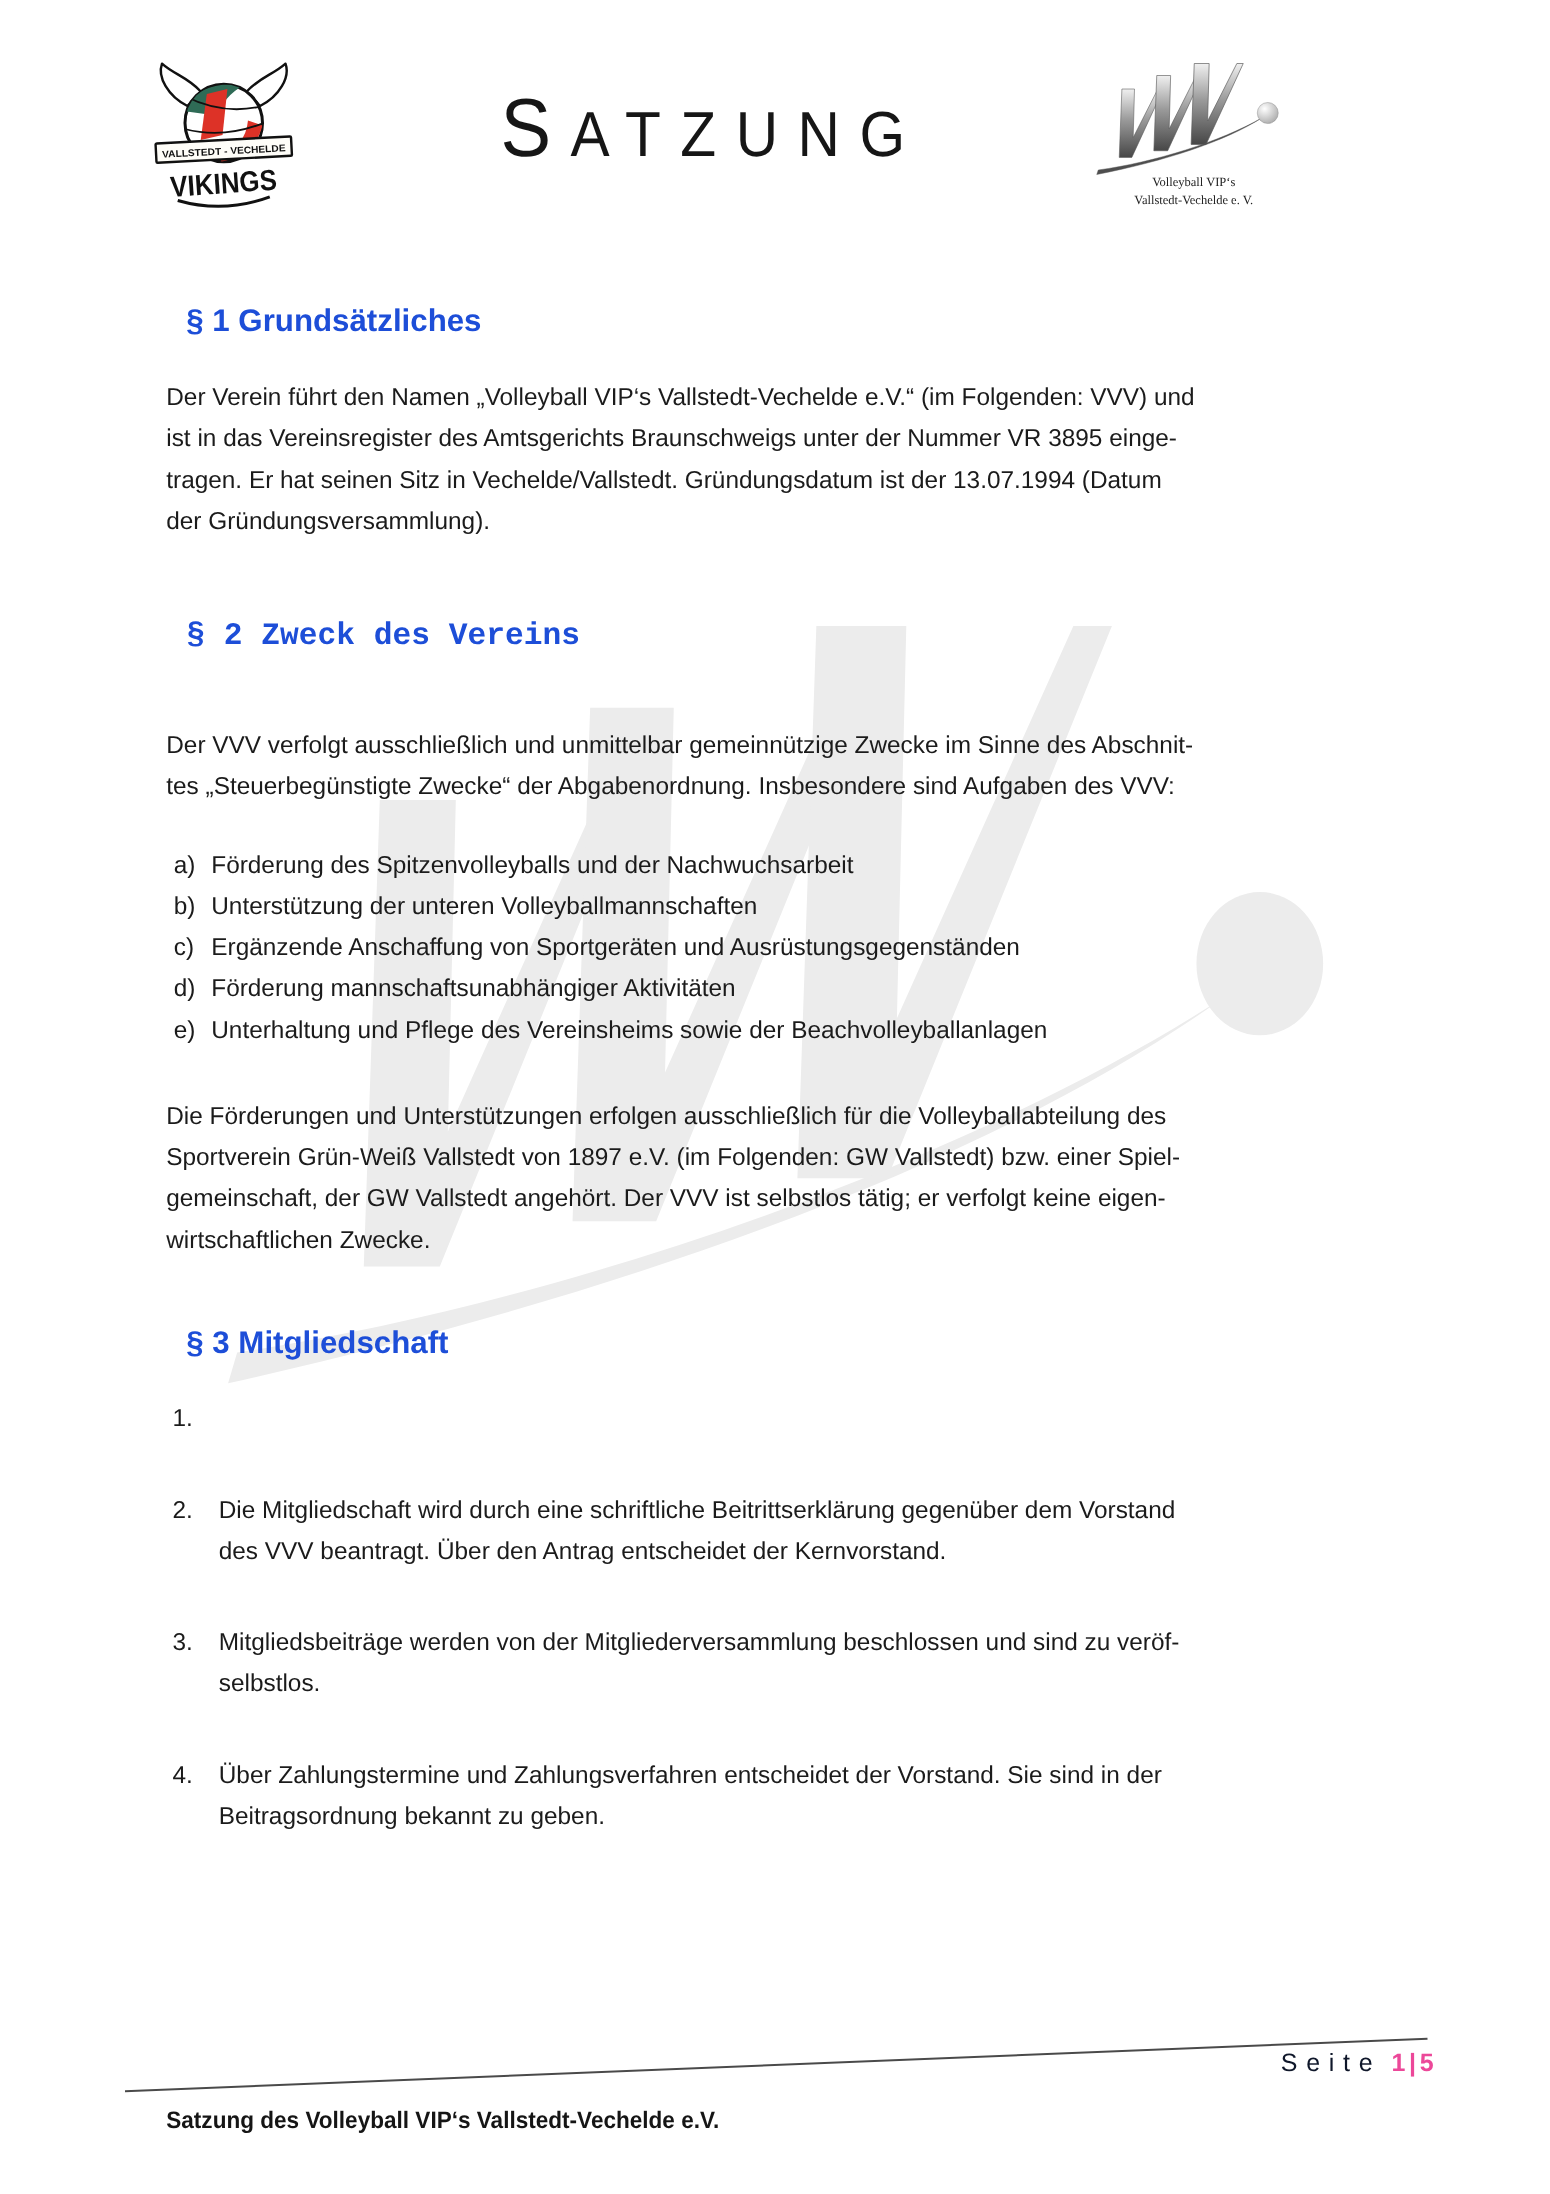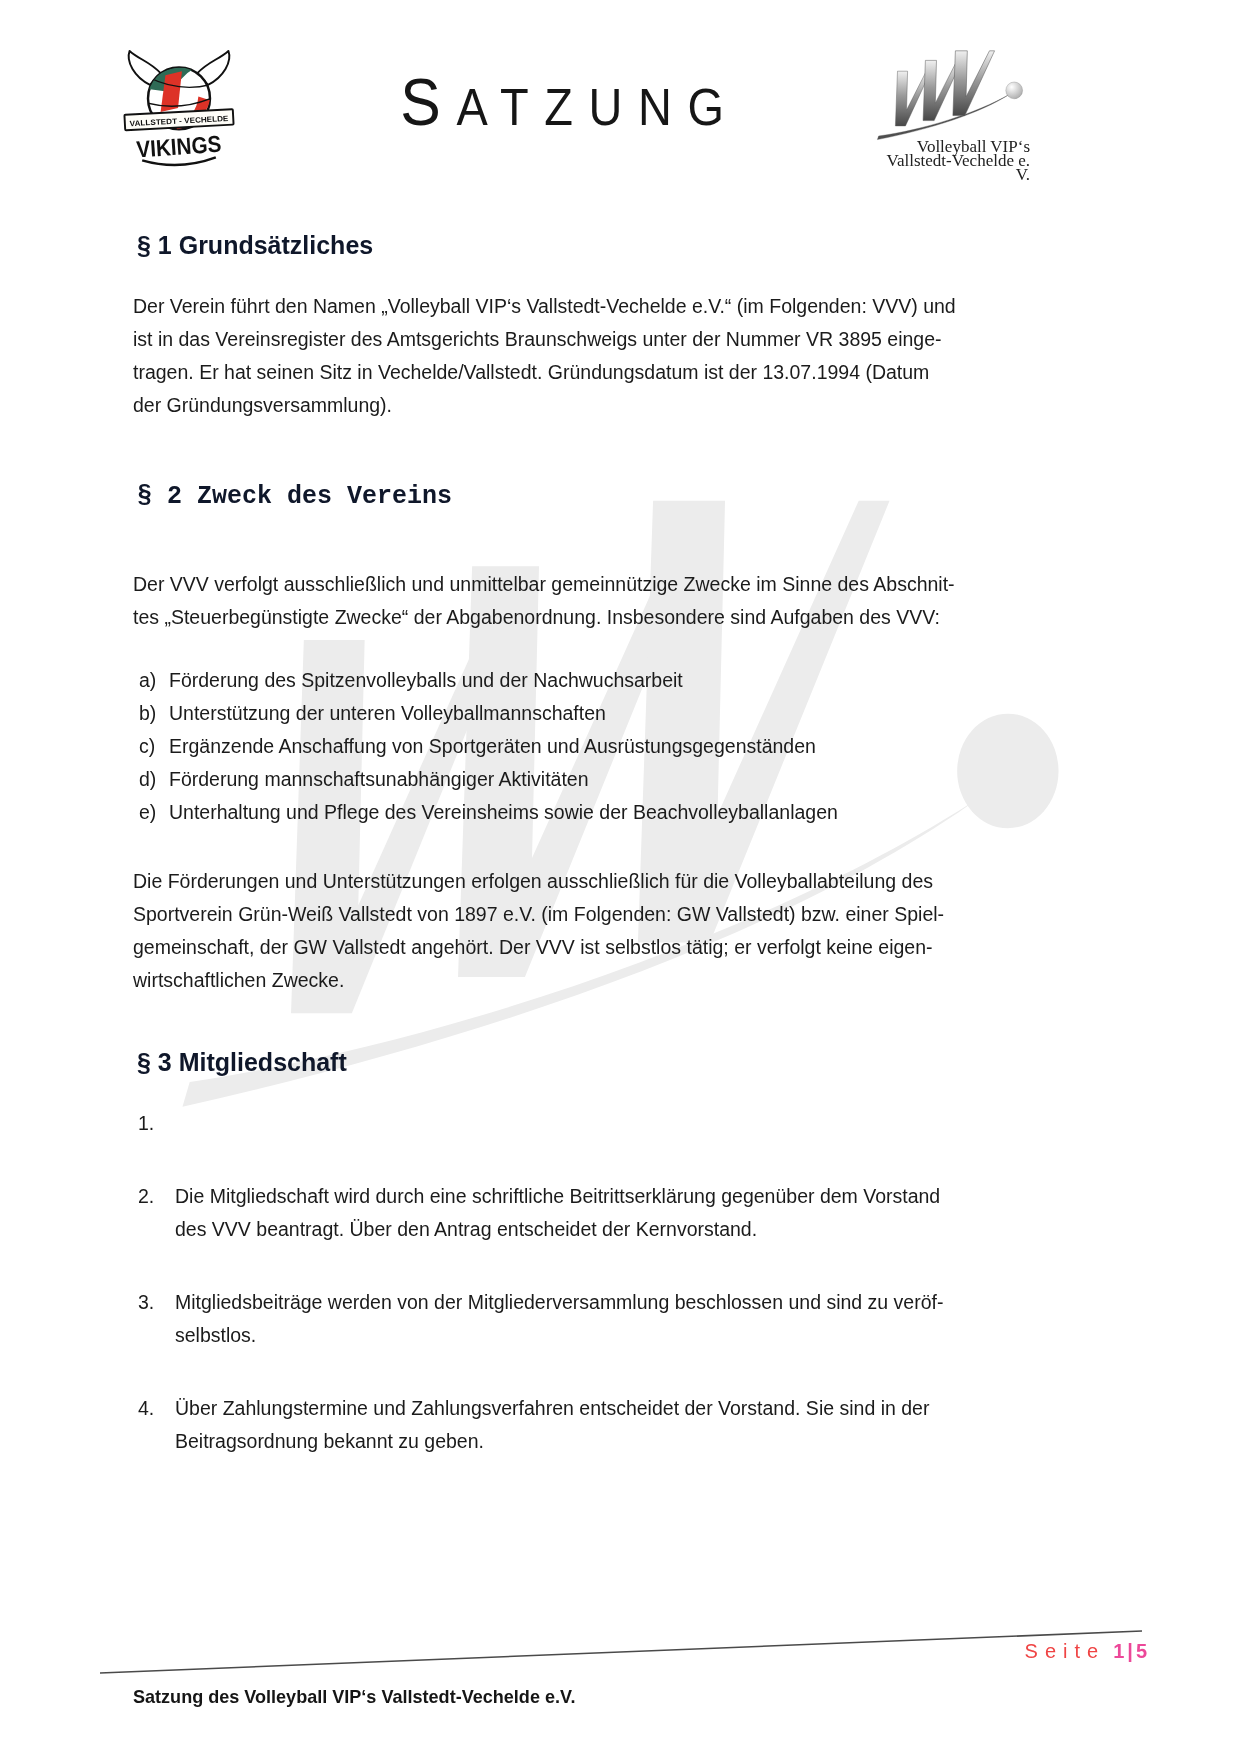"Volleyball VIP‘s" .vvv-cap { font-size: 17px -> 10px; text-align: right -> center }
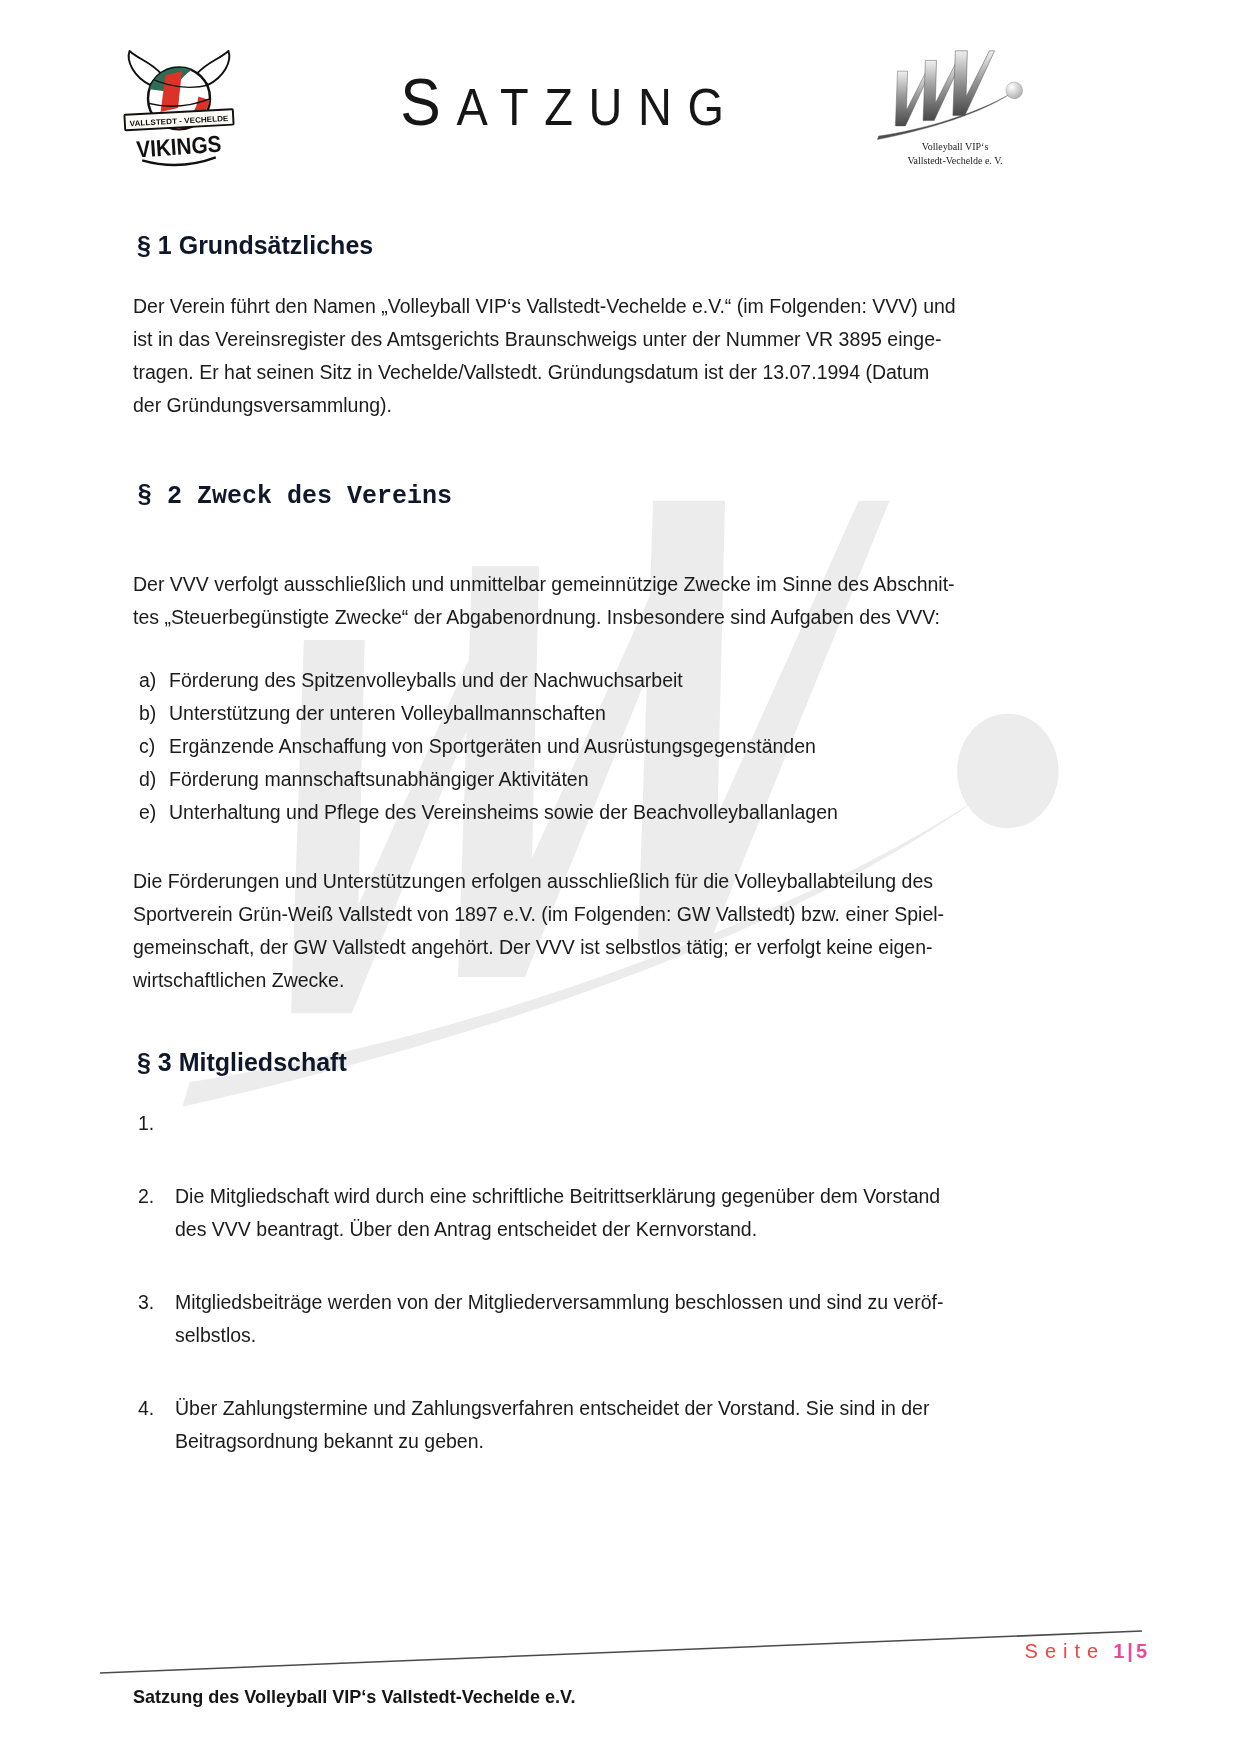"§ 1 Grundsätzliches" h2.sec { color: #0f172a -> #1d4ed8; margin: 4px -> 16px }
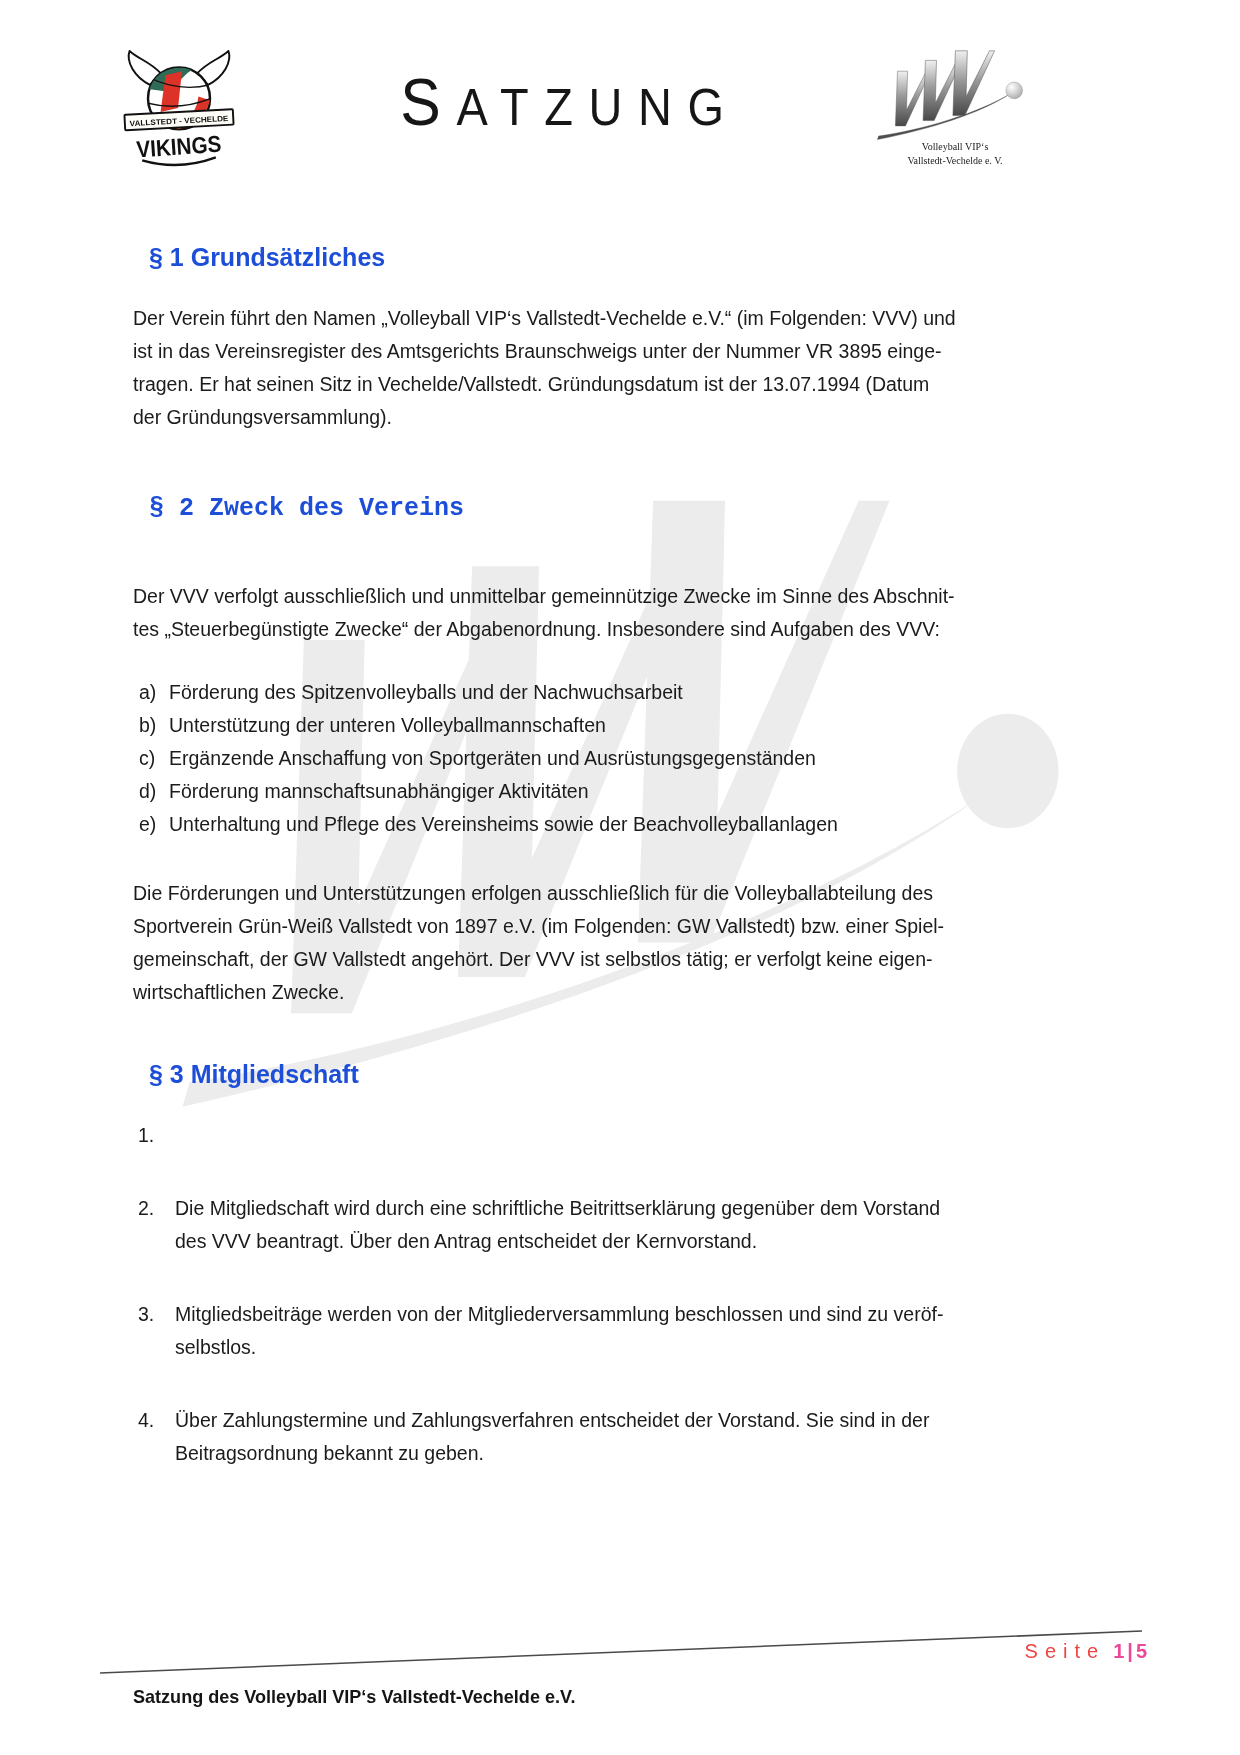"Seite" .footer-page .seite { color: #ef4444 -> #0f172a }
